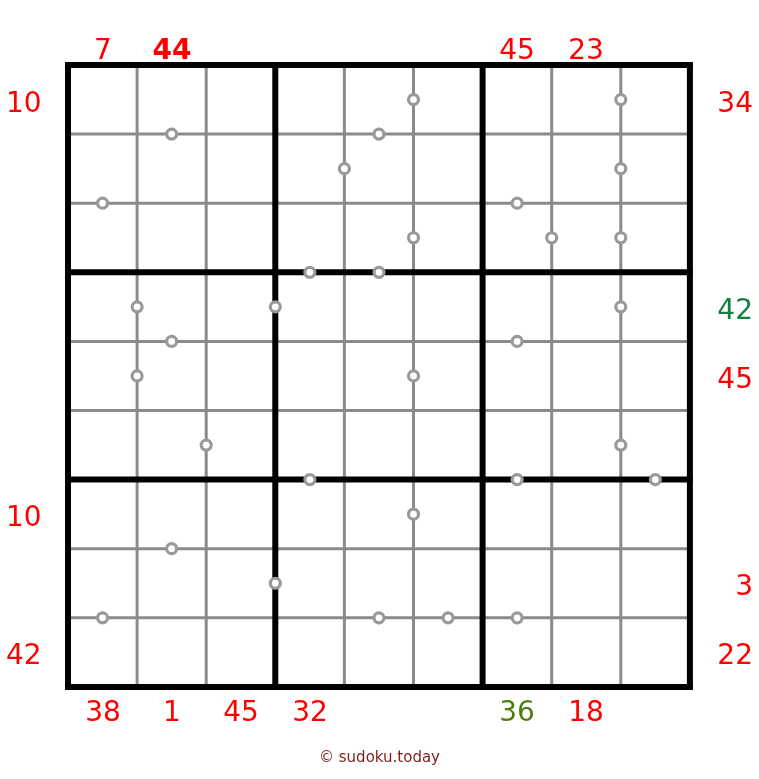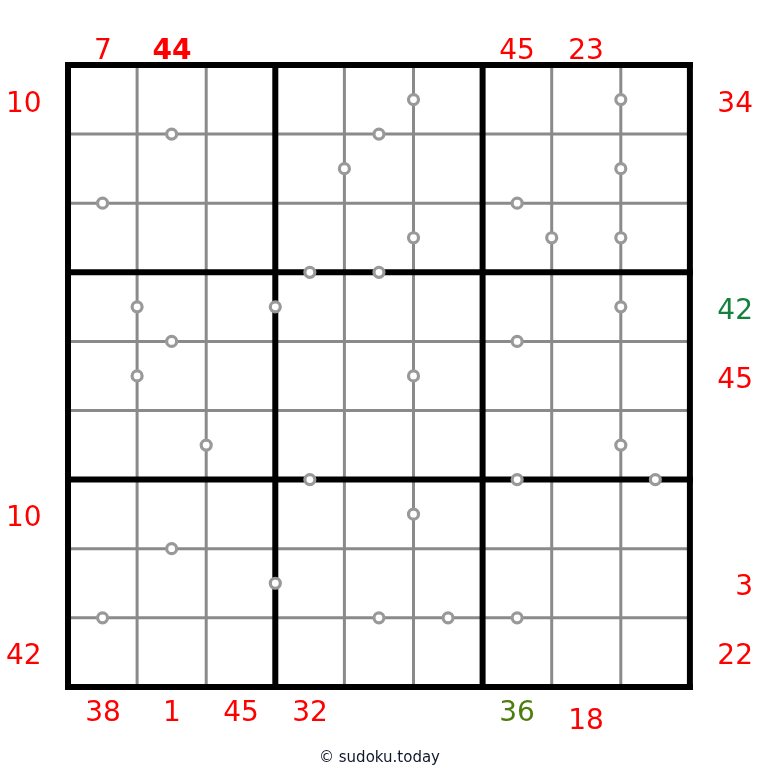"18" div.clue { margin-top: 8px -> none }
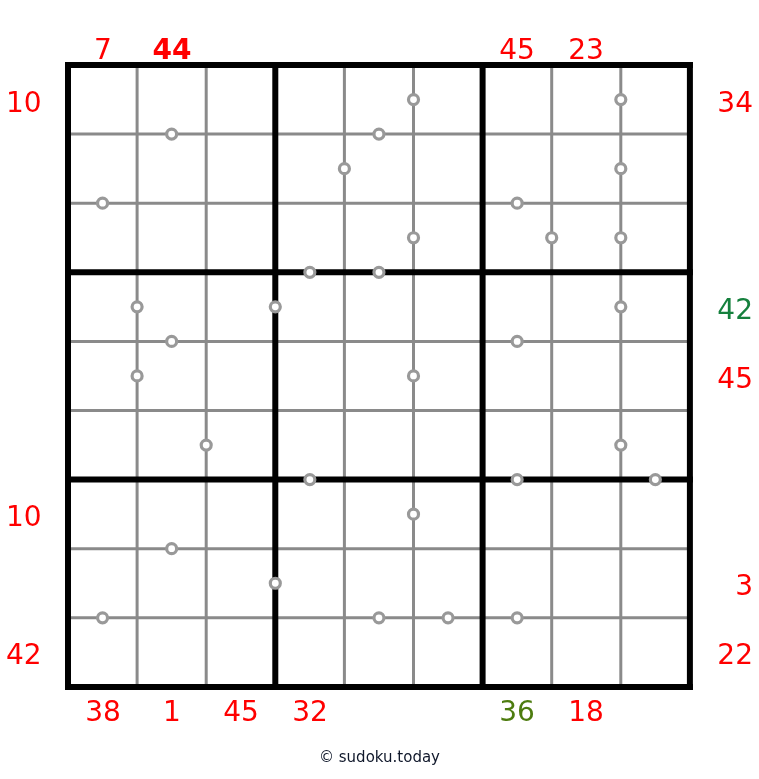"© sudoku.today" .footer { color: #0f172a -> #7f1d1d }
